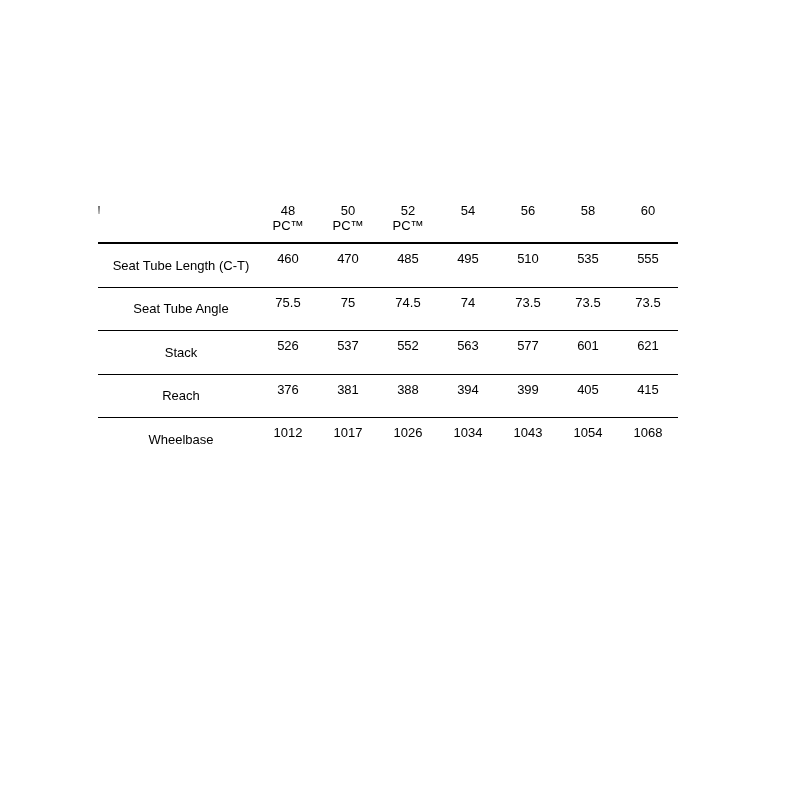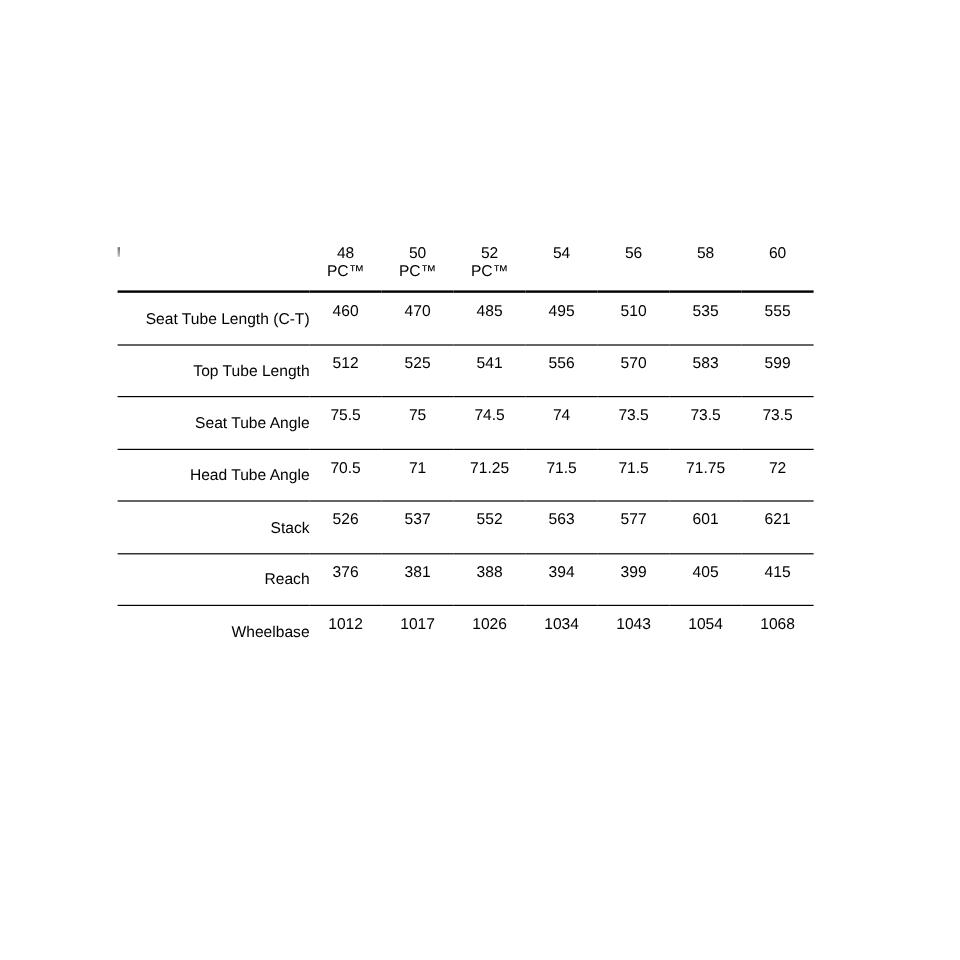"Seat Tube Length (C-T)" td.lbl { text-align: right -> center }
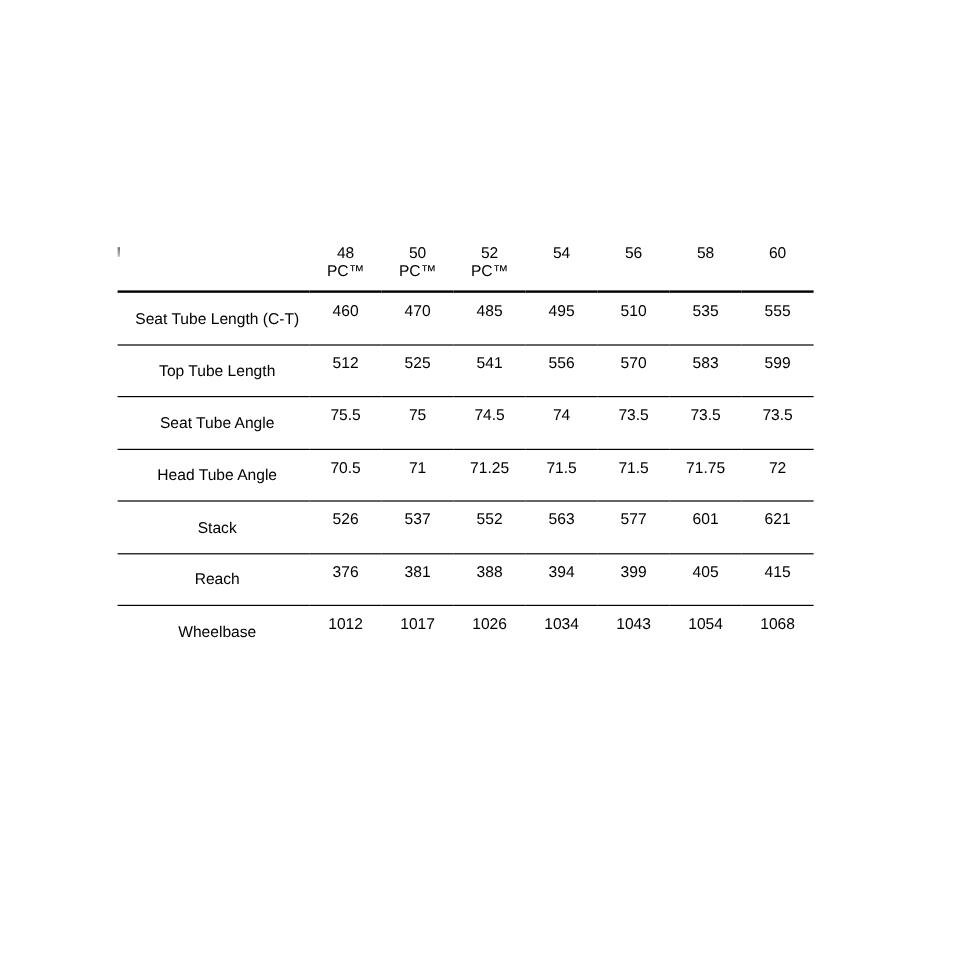"Top Tube Length" tr { html: <tr> <td>Top Tube Length</td> <td>512</td> <td>525</td> <td>541</td> <td>556</td> <td>570</td> <td>583</td> <td>599</td> </tr> -> none }
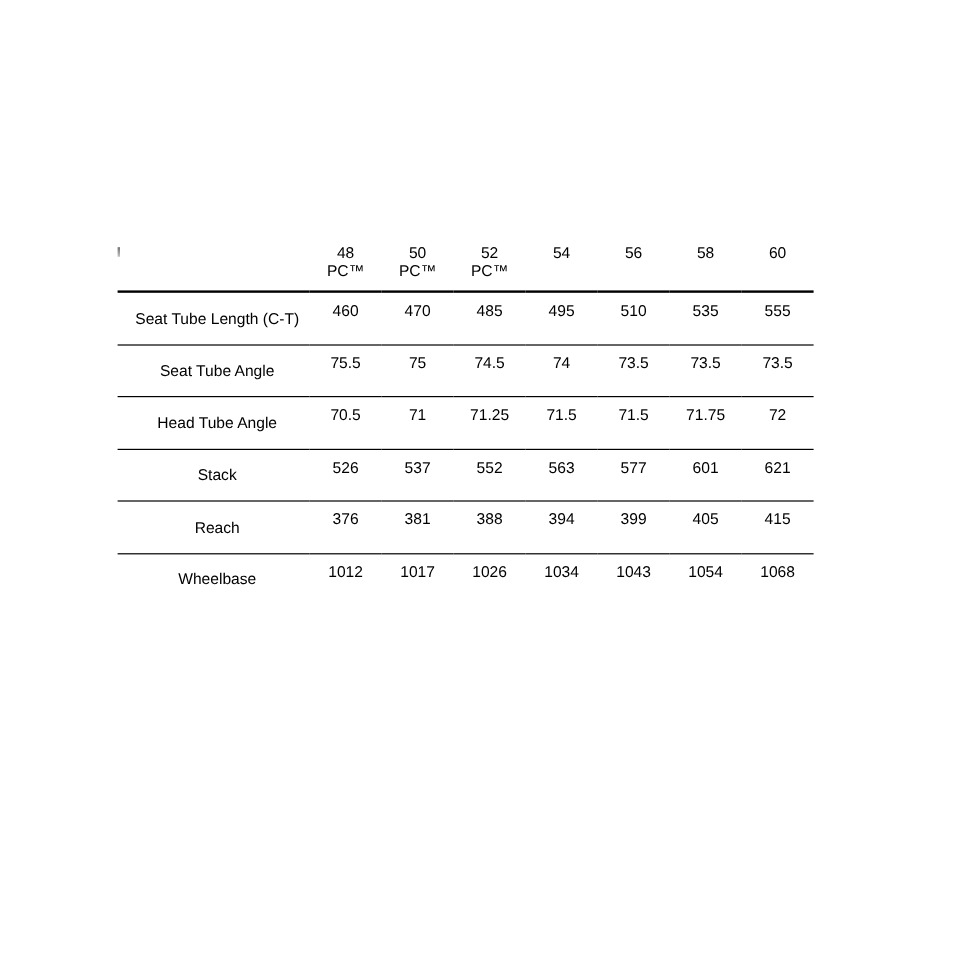"Head Tube Angle" tr { html: <tr> <td>Head Tube Angle</td> <td>70.5</td> <td>71</td> <td>71.25</td> <td>71.5</td> <td>71.5</td> <td>71.75</td> <td>72</td> </tr> -> none }
